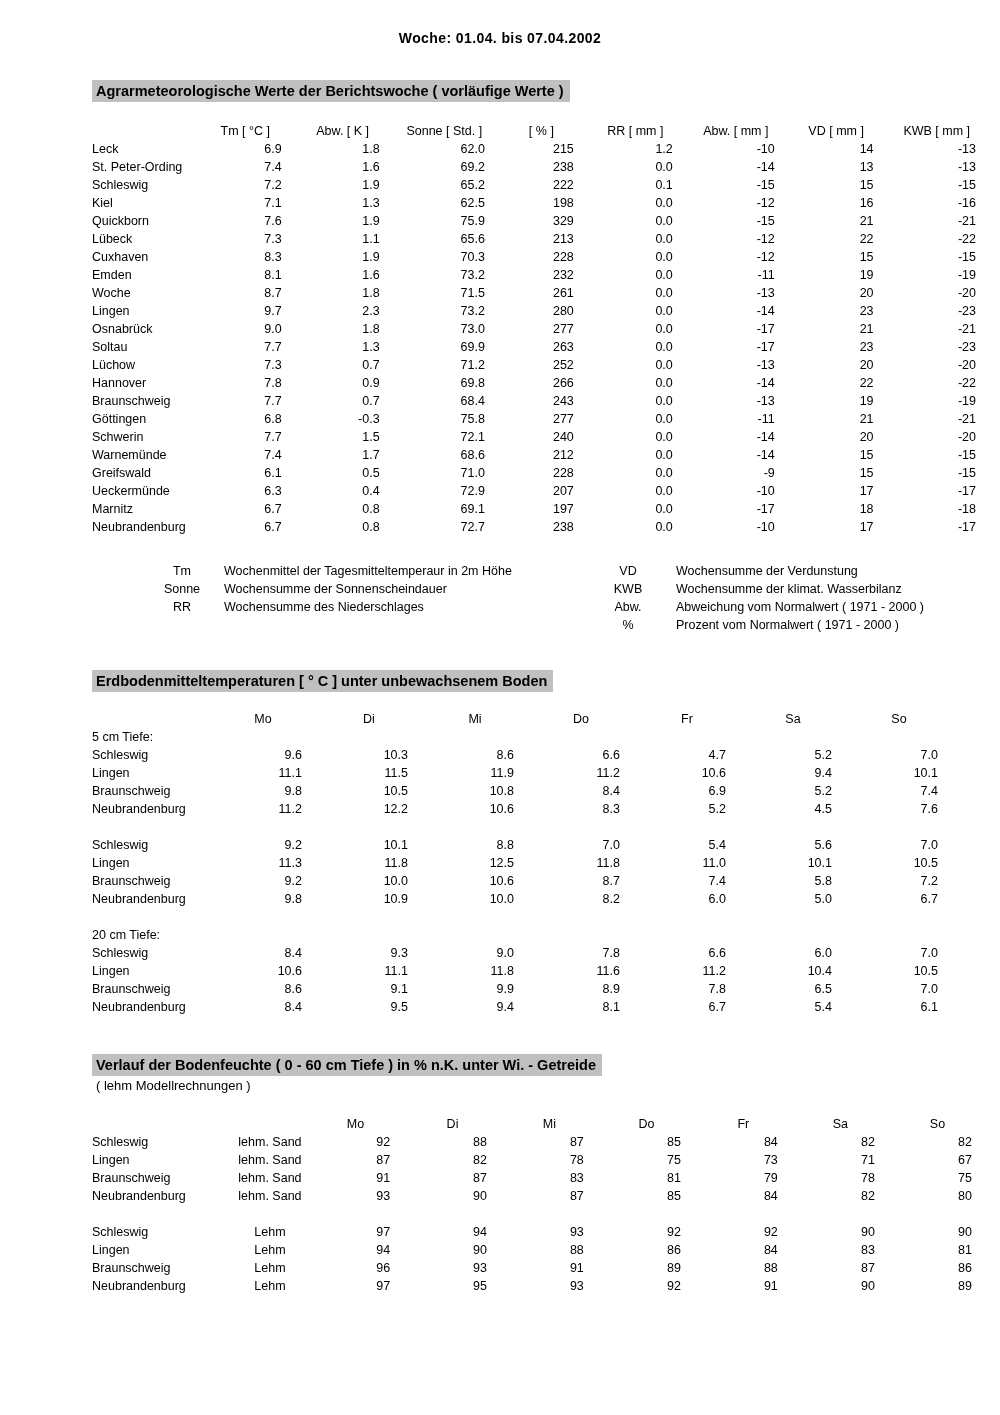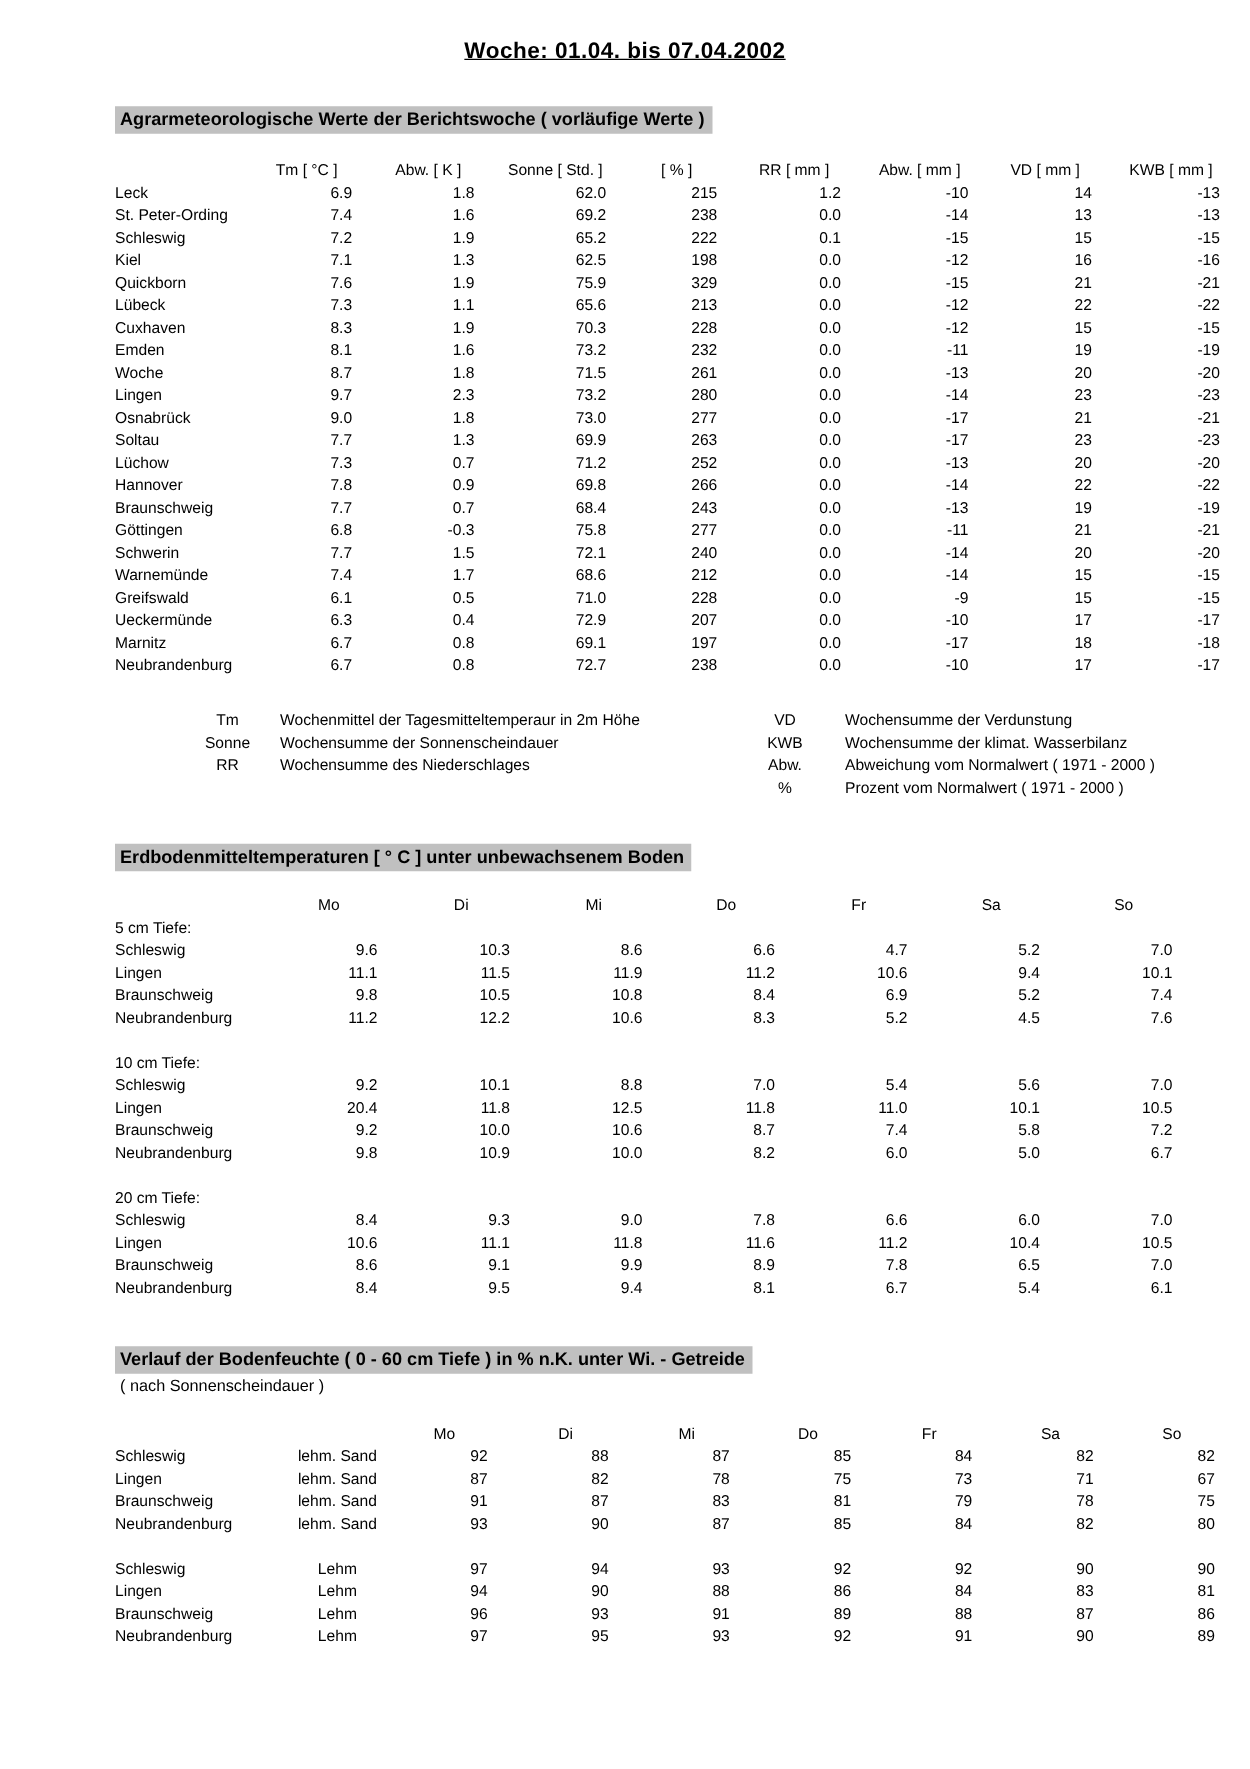"Woche: 01.04. bis 07.04.2002" .doc-title { font-size: 18px -> 14px; text-decoration: underline -> none }
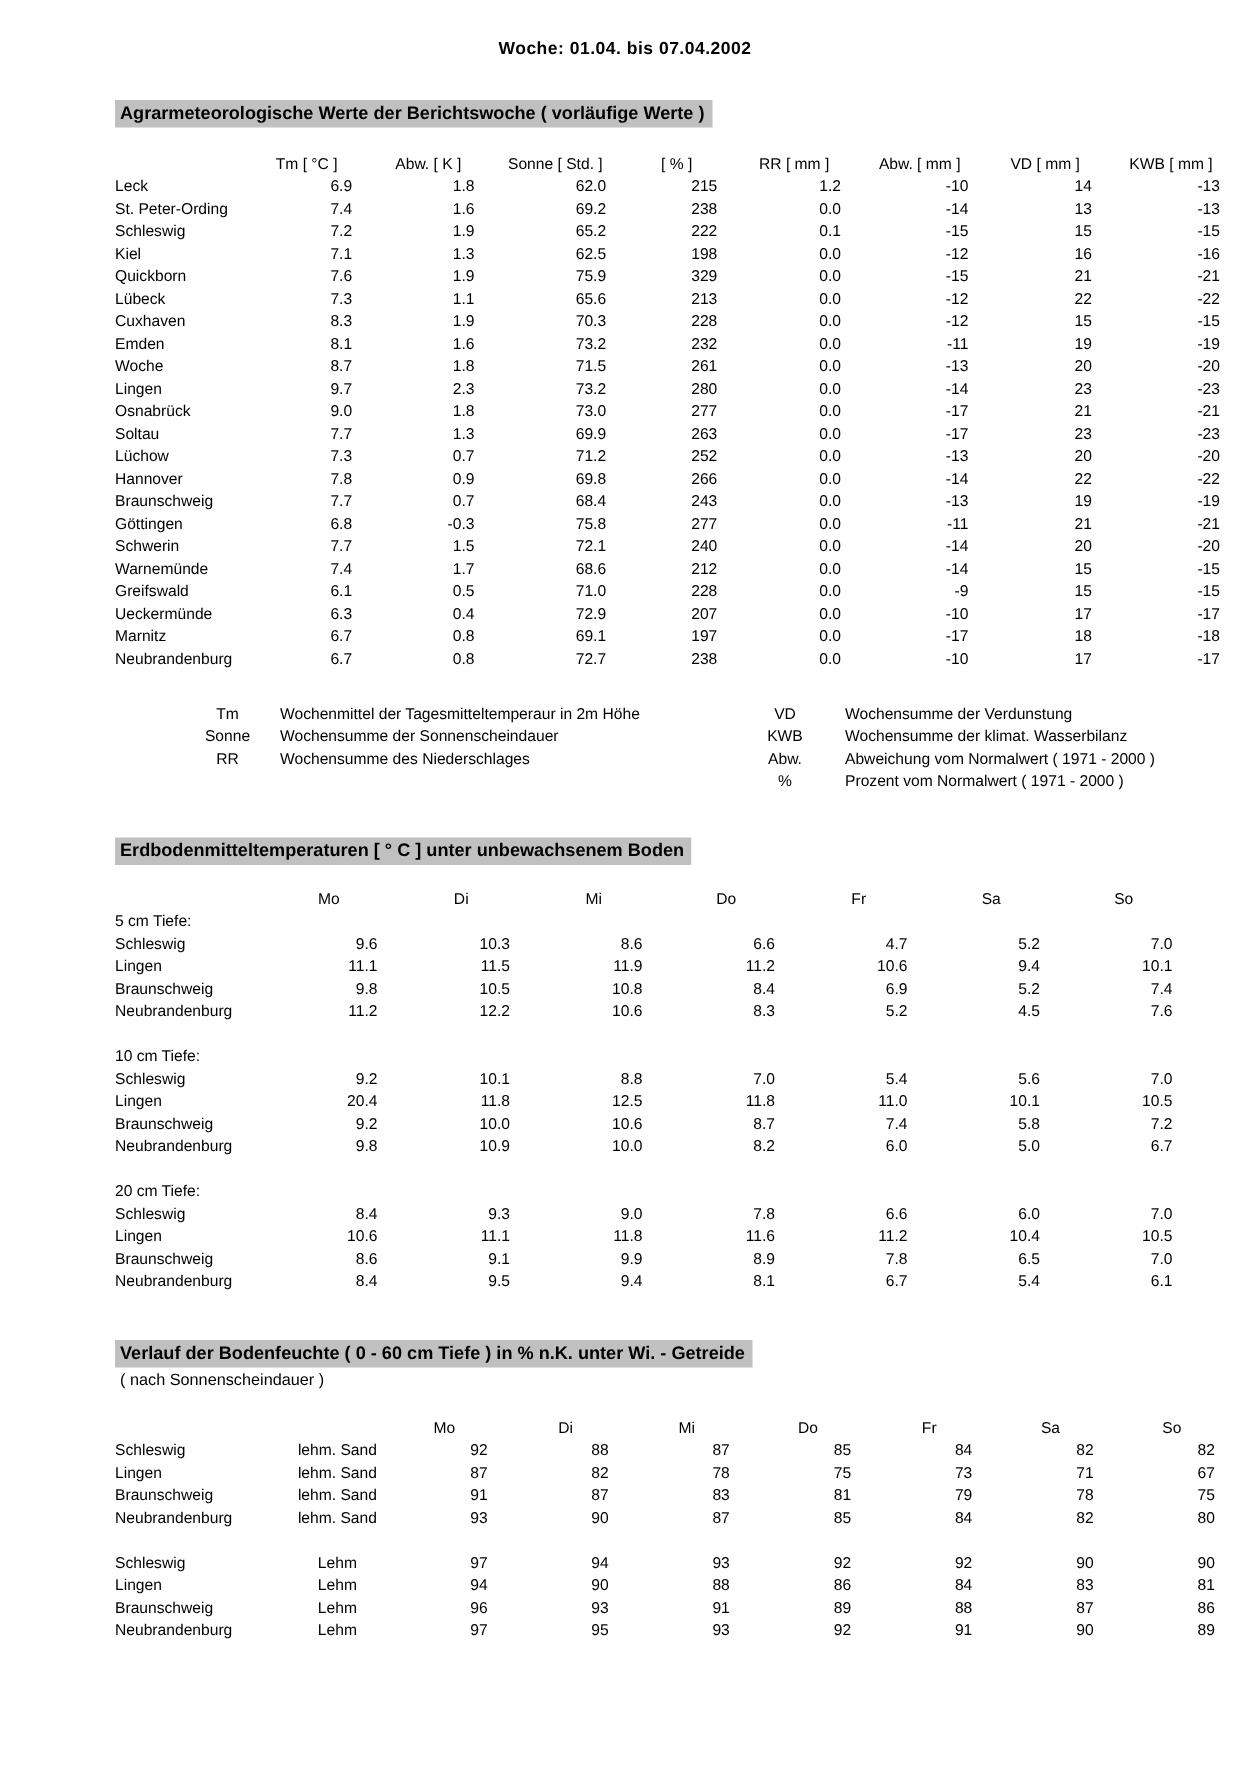"10 cm Tiefe:" tr.subhead { html: <tr> <td>10 cm Tiefe:</td> </tr> -> none }
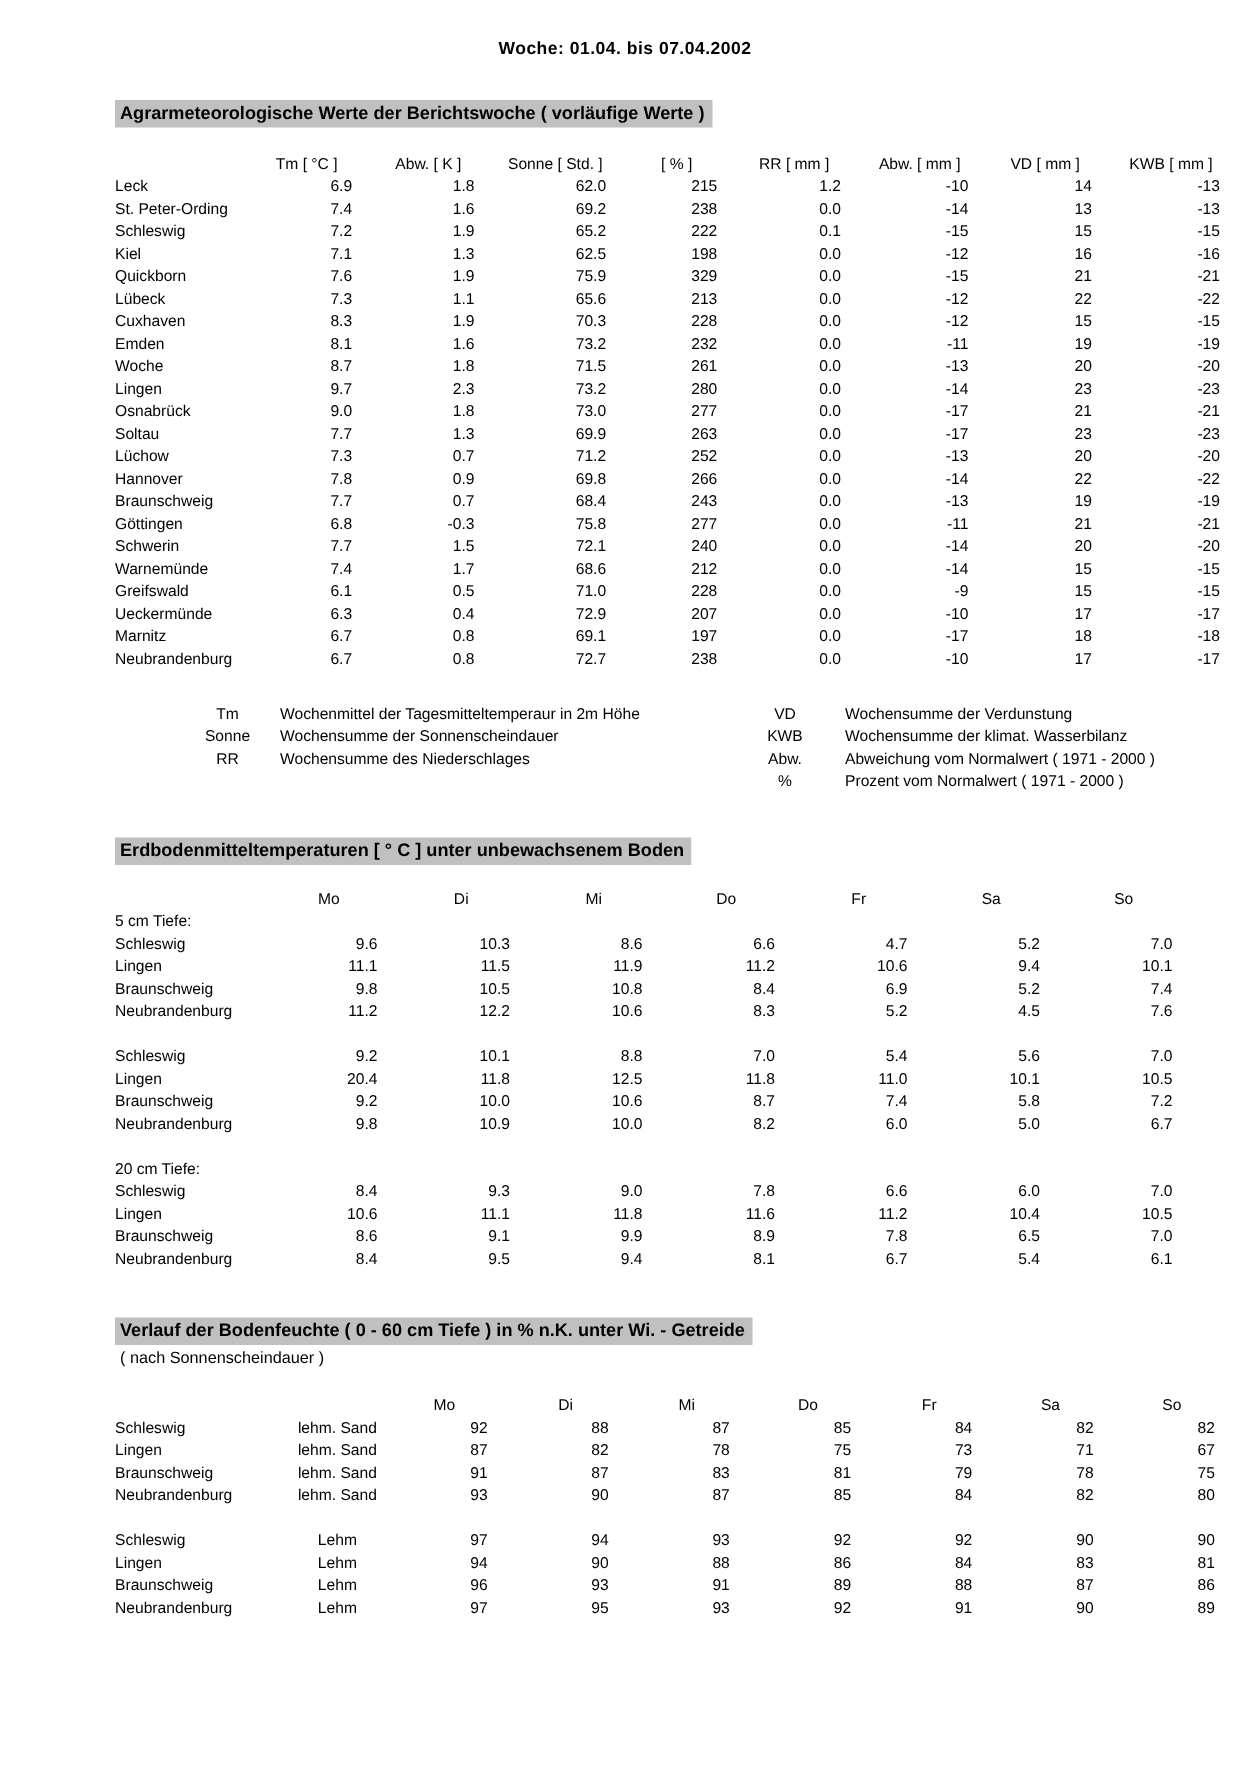"20.4" td.num { text: 20.4 -> 11.3 }
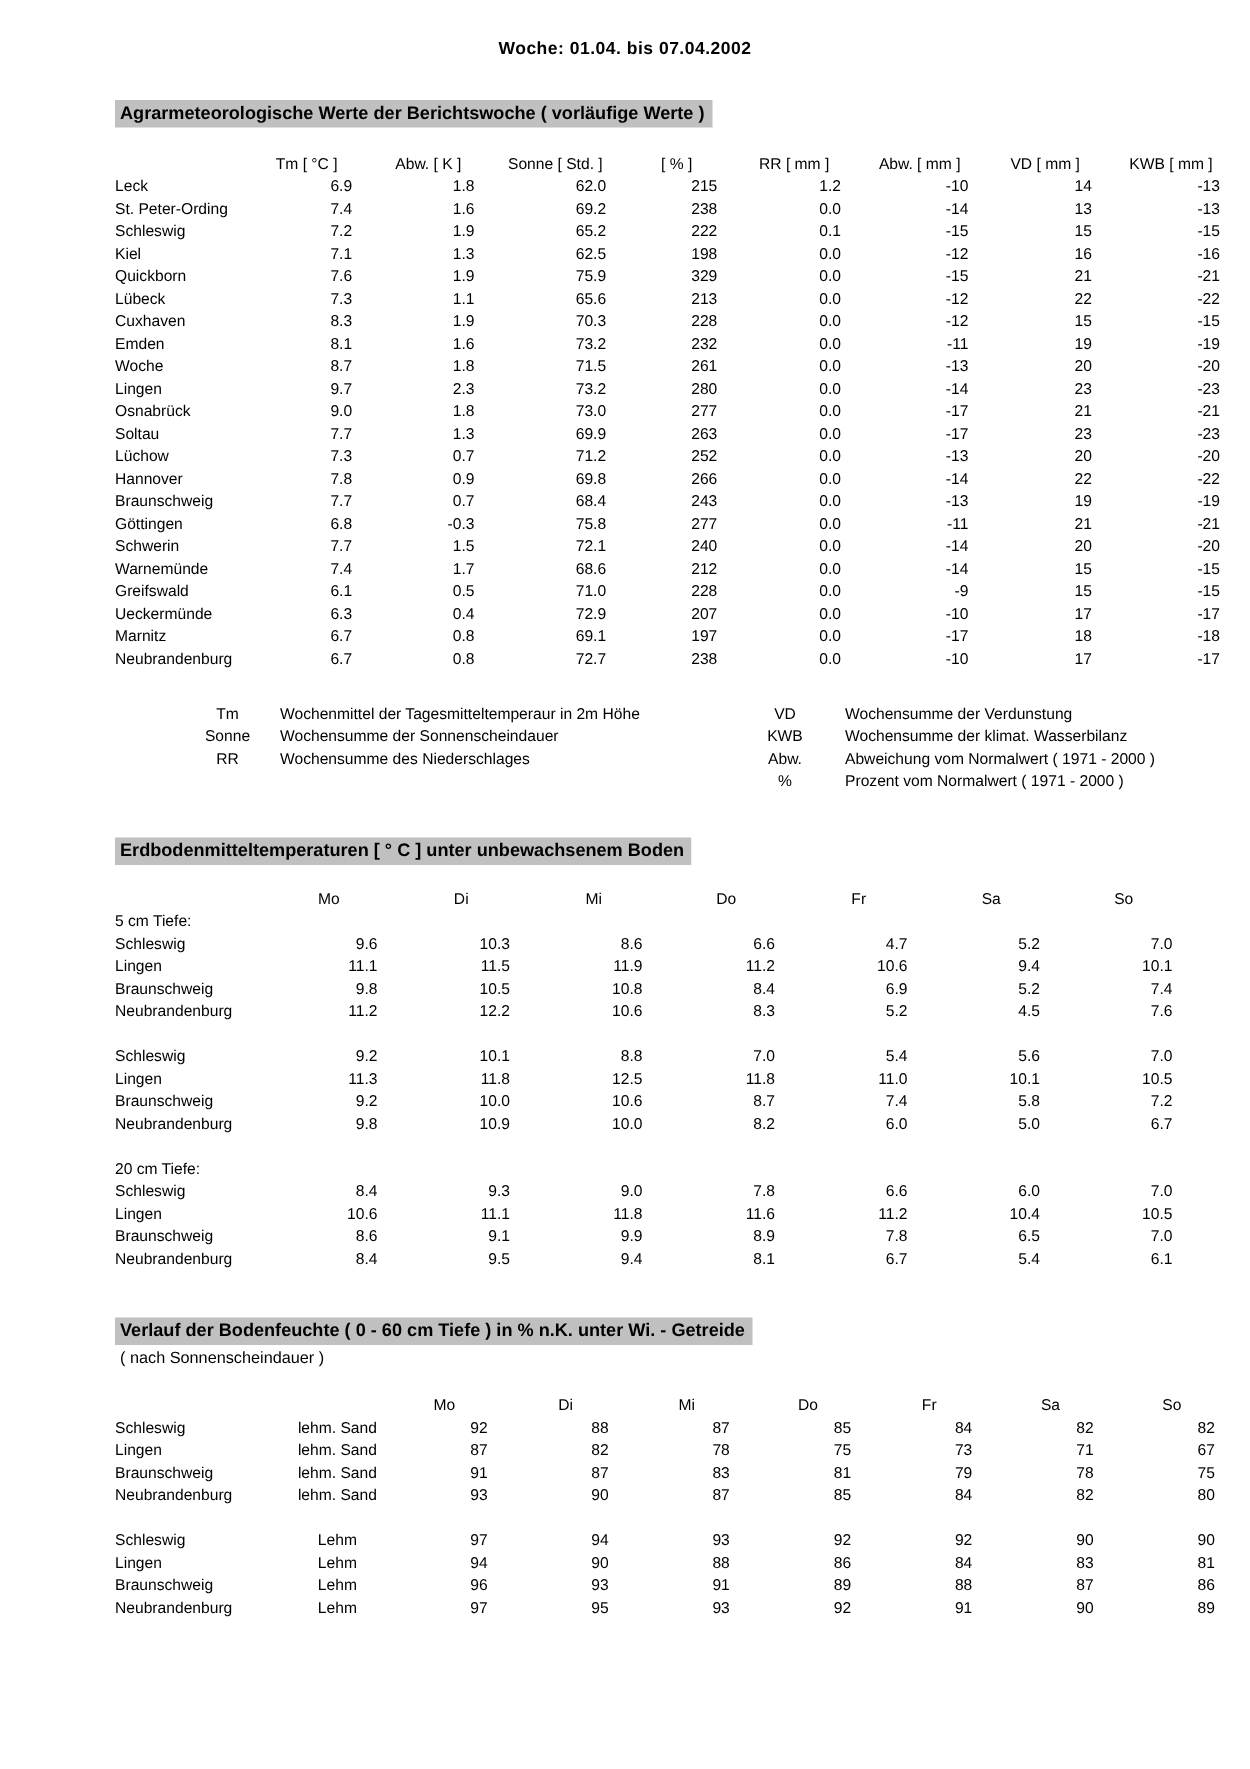"( nach Sonnenscheindauer )" div.section-sub { text: nach Sonnenscheindauer -> lehm Modellrechnungen }
